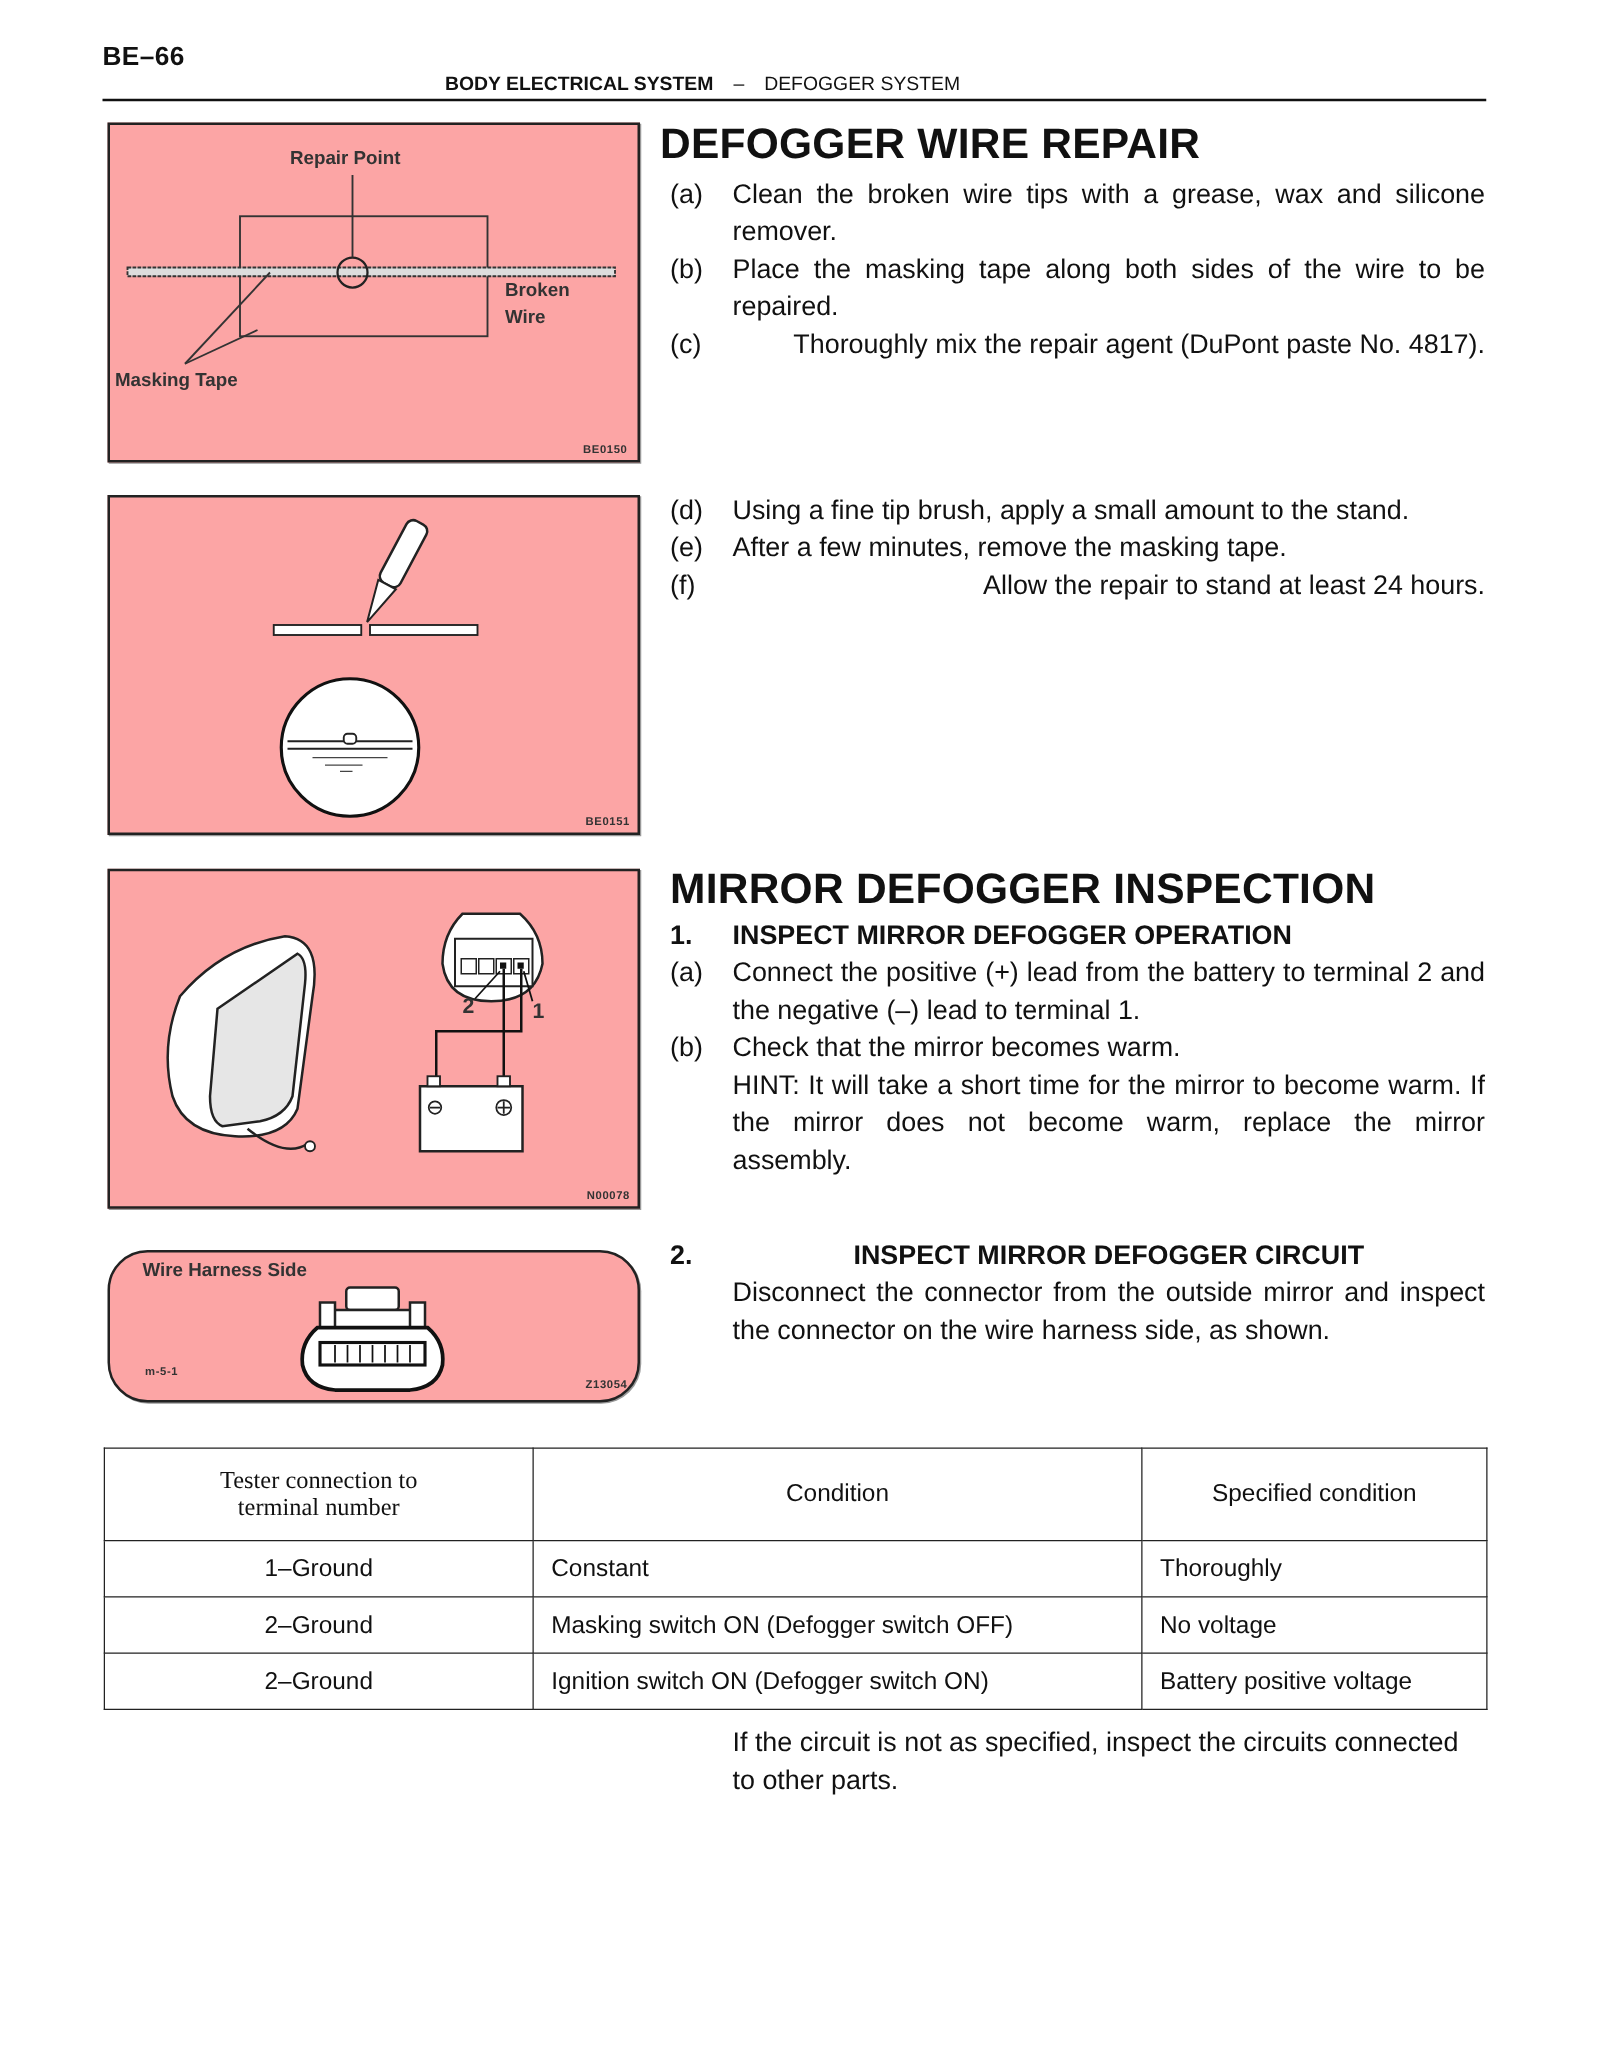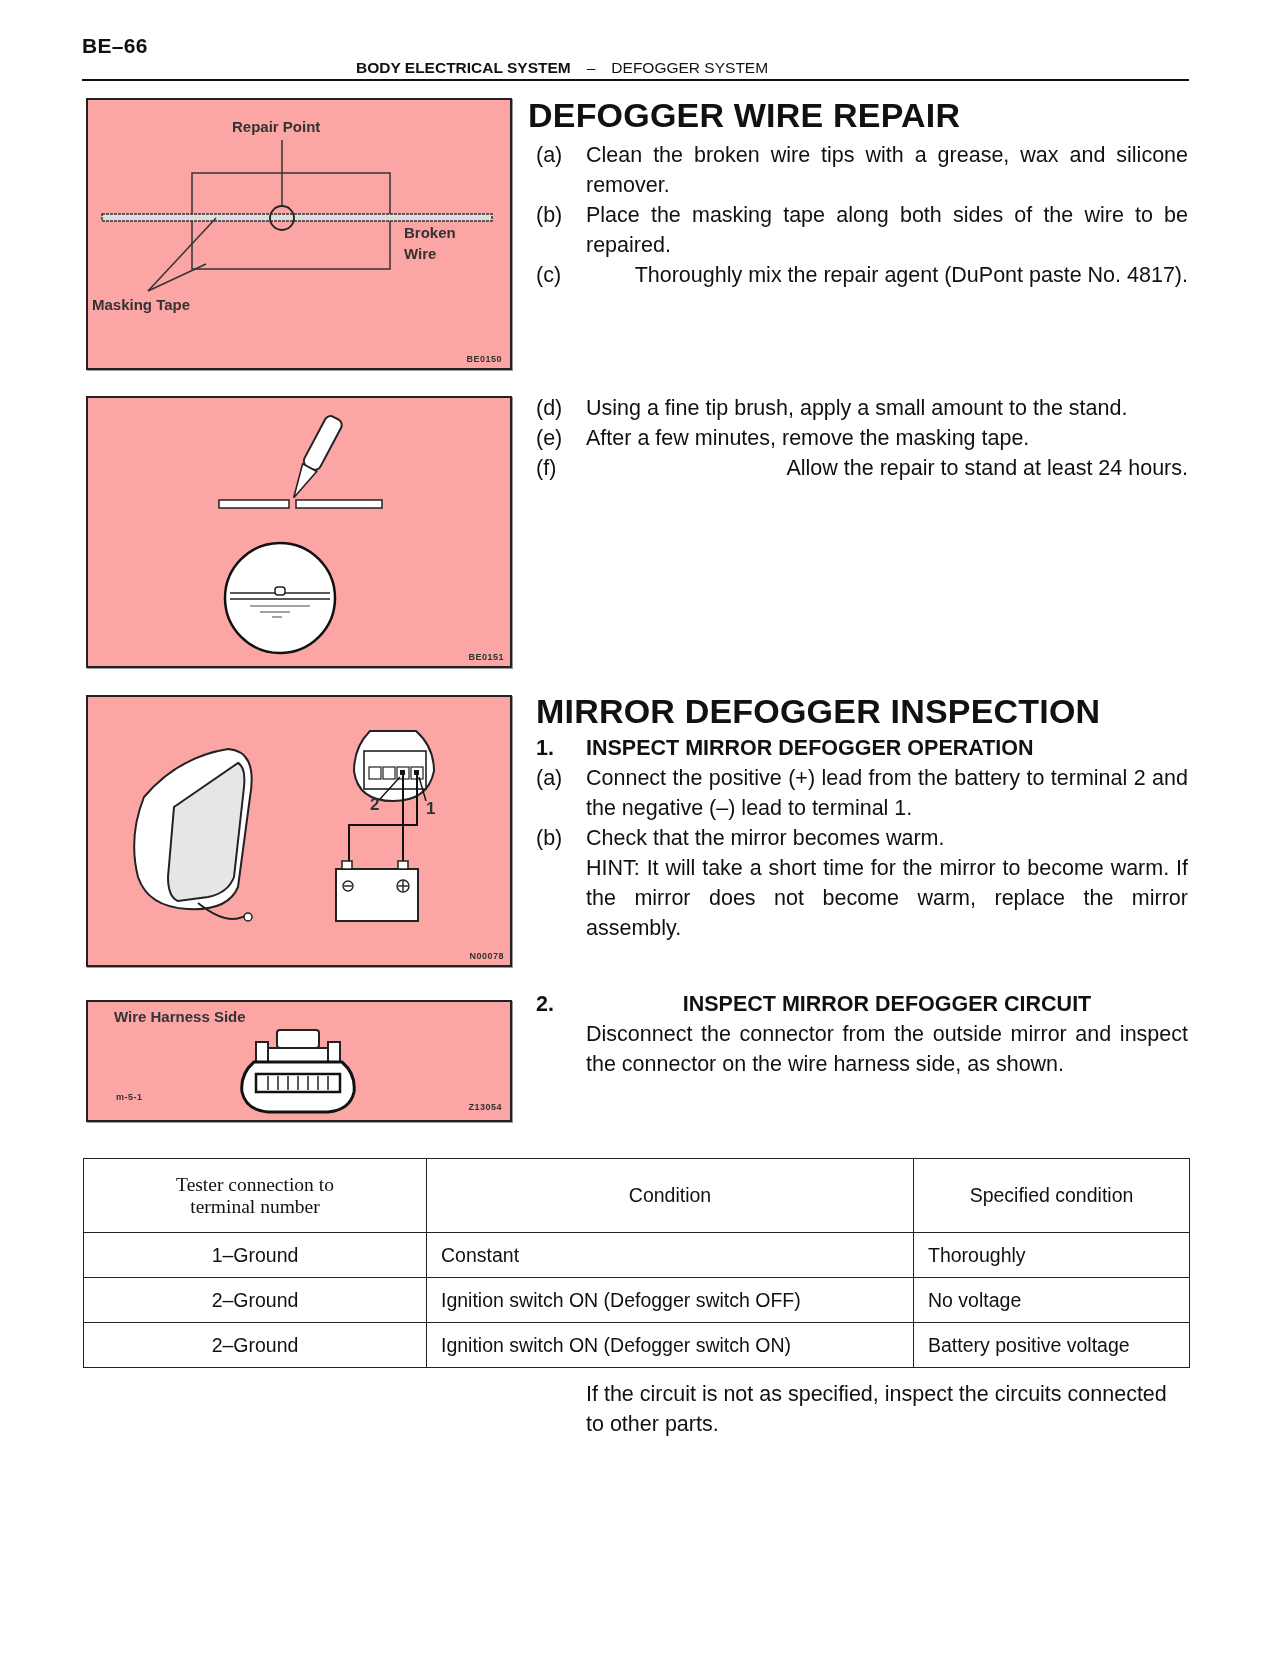"Wire Harness Side" div.fig { border-radius: none -> 32px }
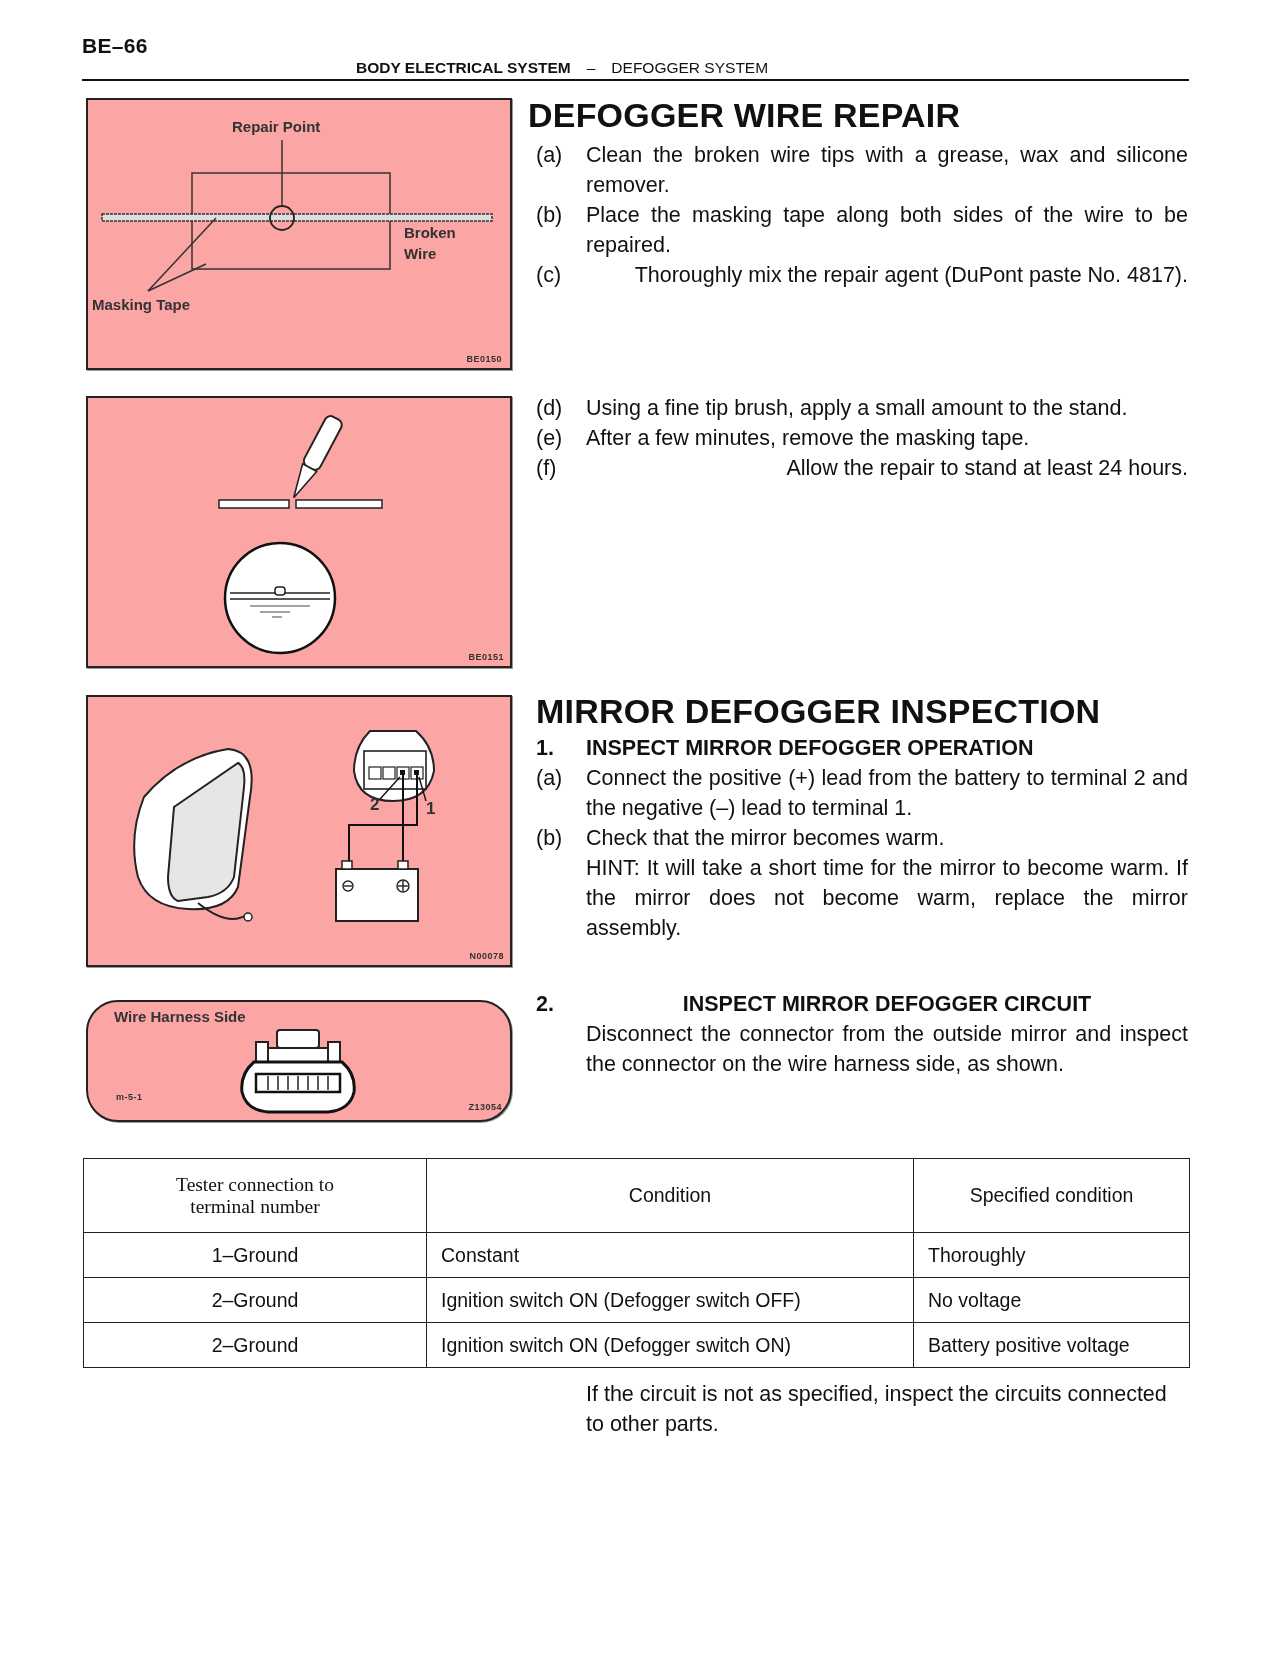"Ignition switch ON (Defogger switch OFF)" td.l { text: Ignition -> Masking }
